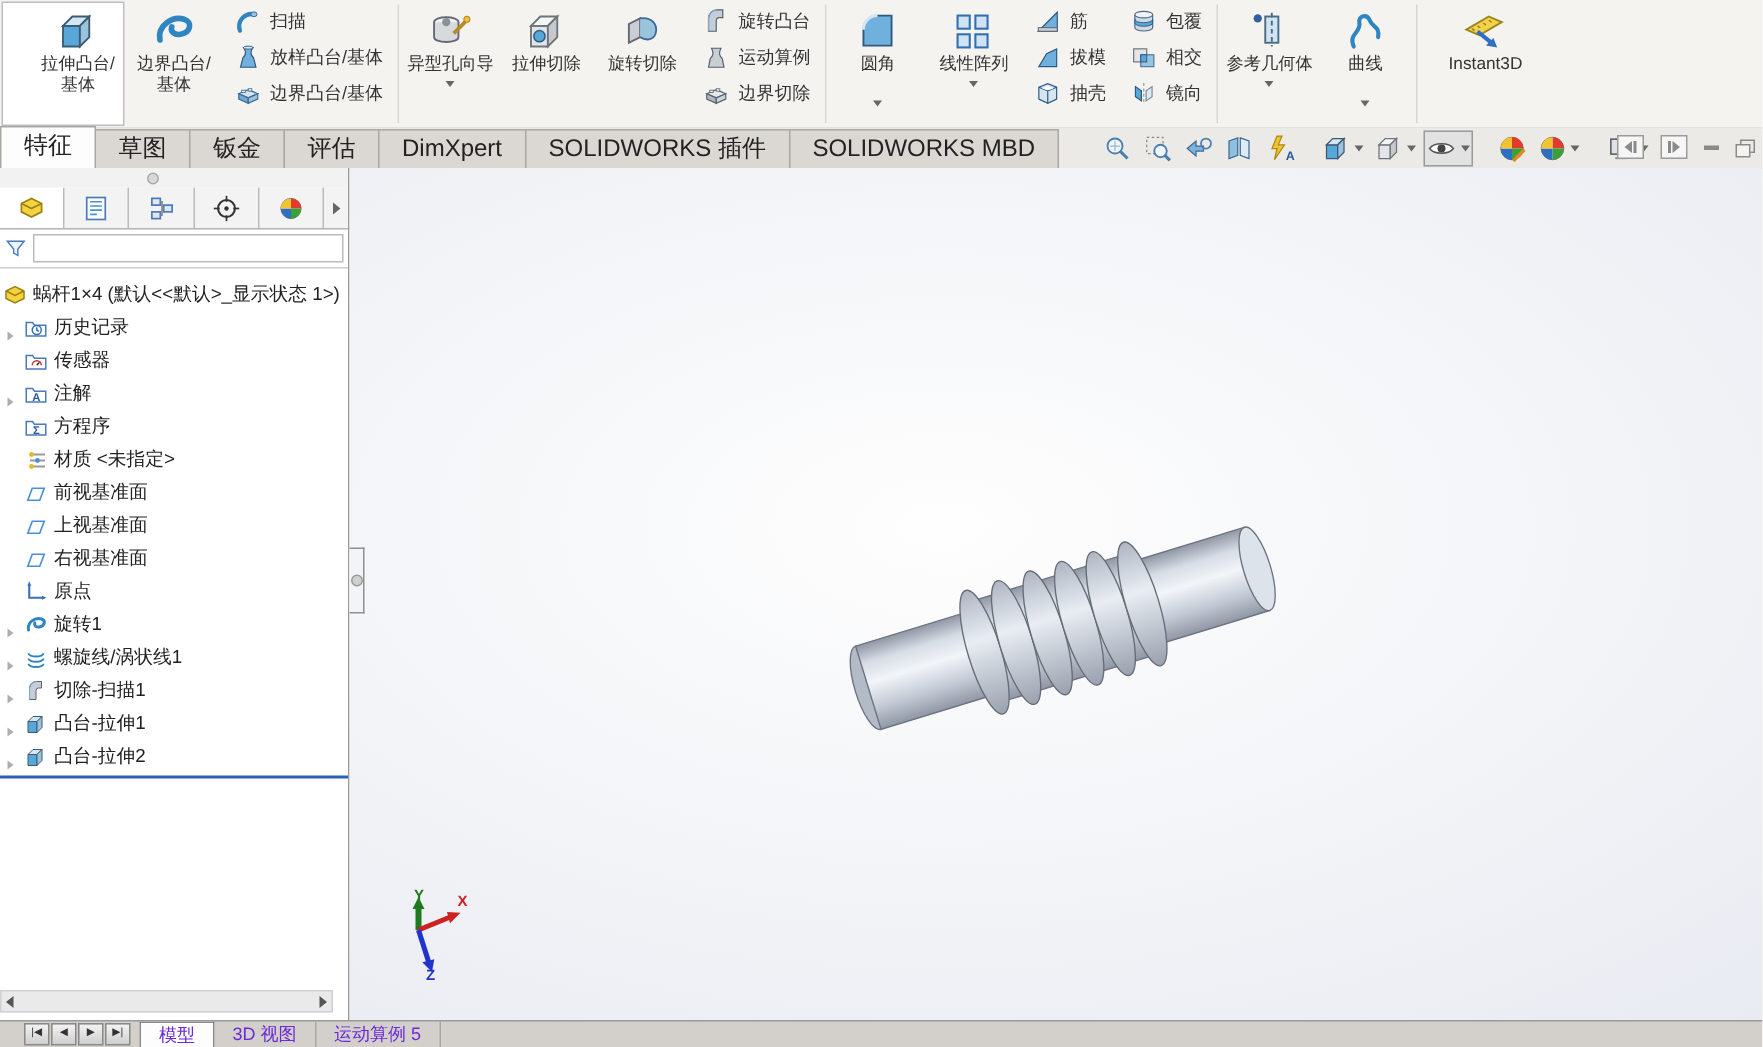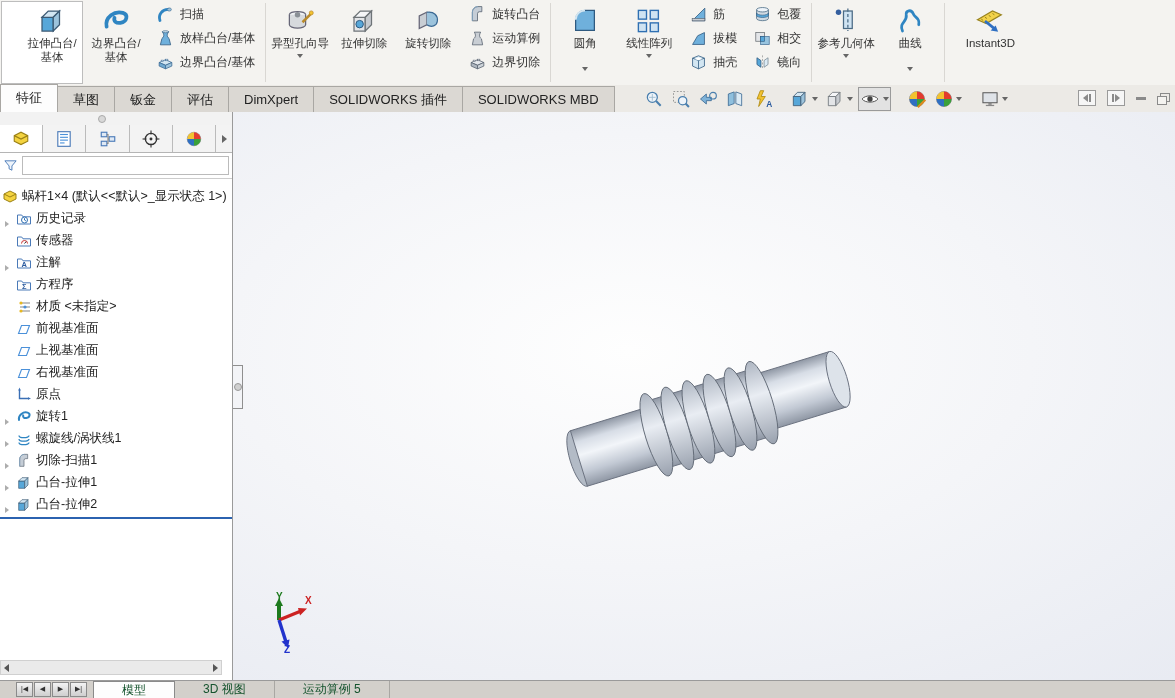"特征" .tab { font-size: 13px -> 16px }
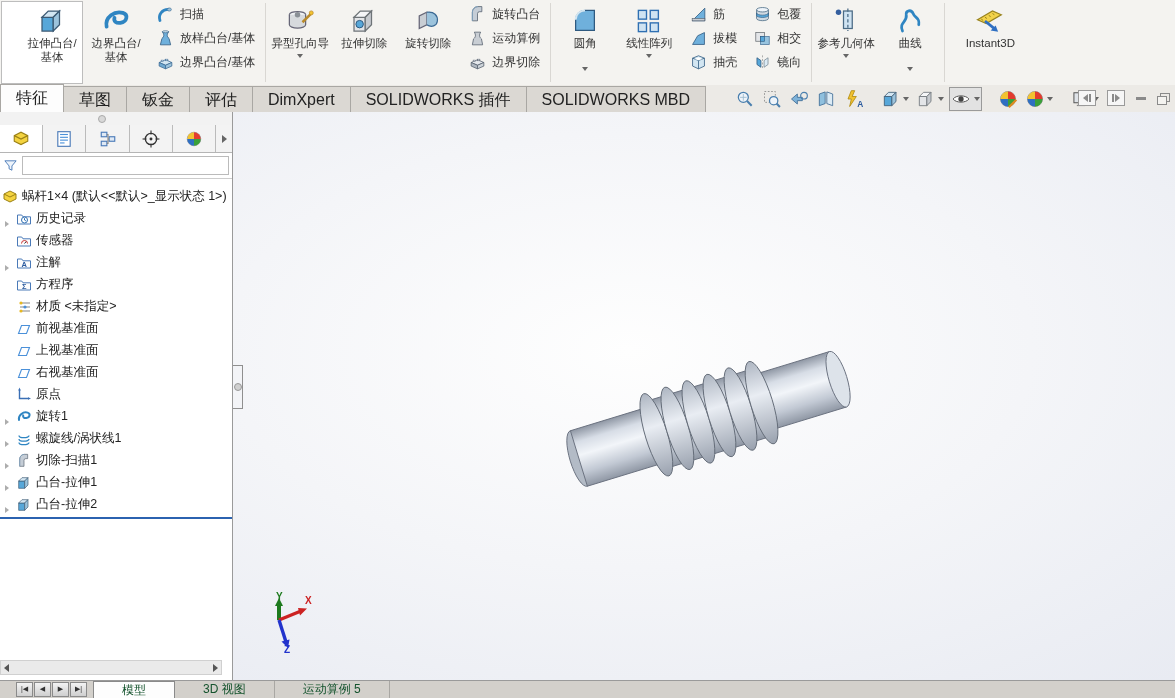"模型" .btab { color: #14532d -> #6d28d9; padding: 0 28px -> 0 12px }
